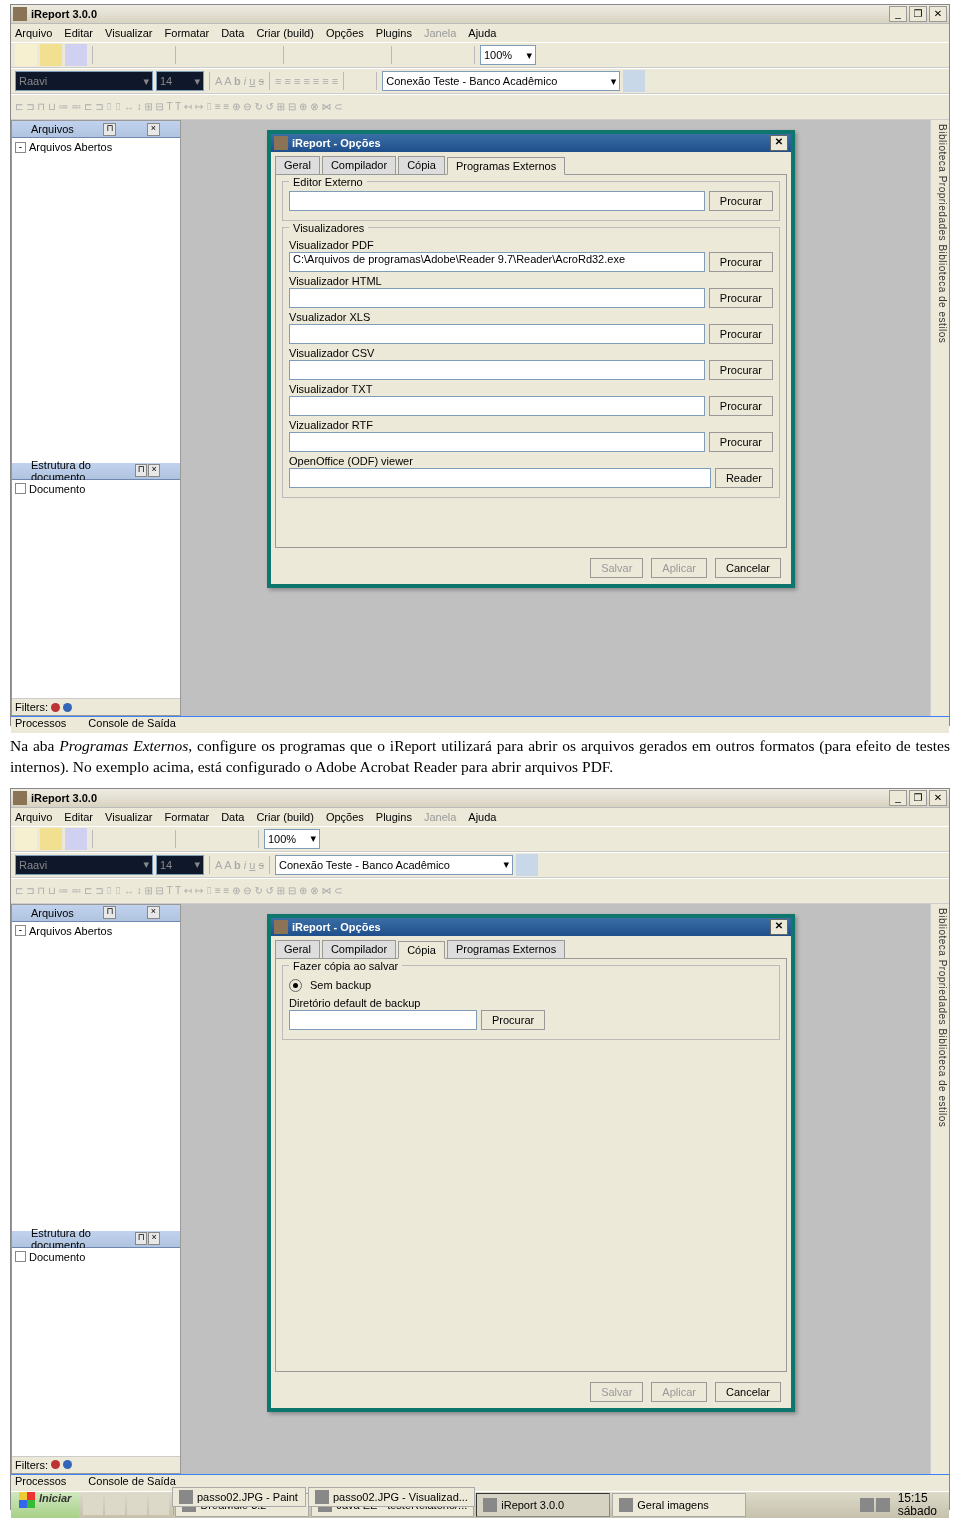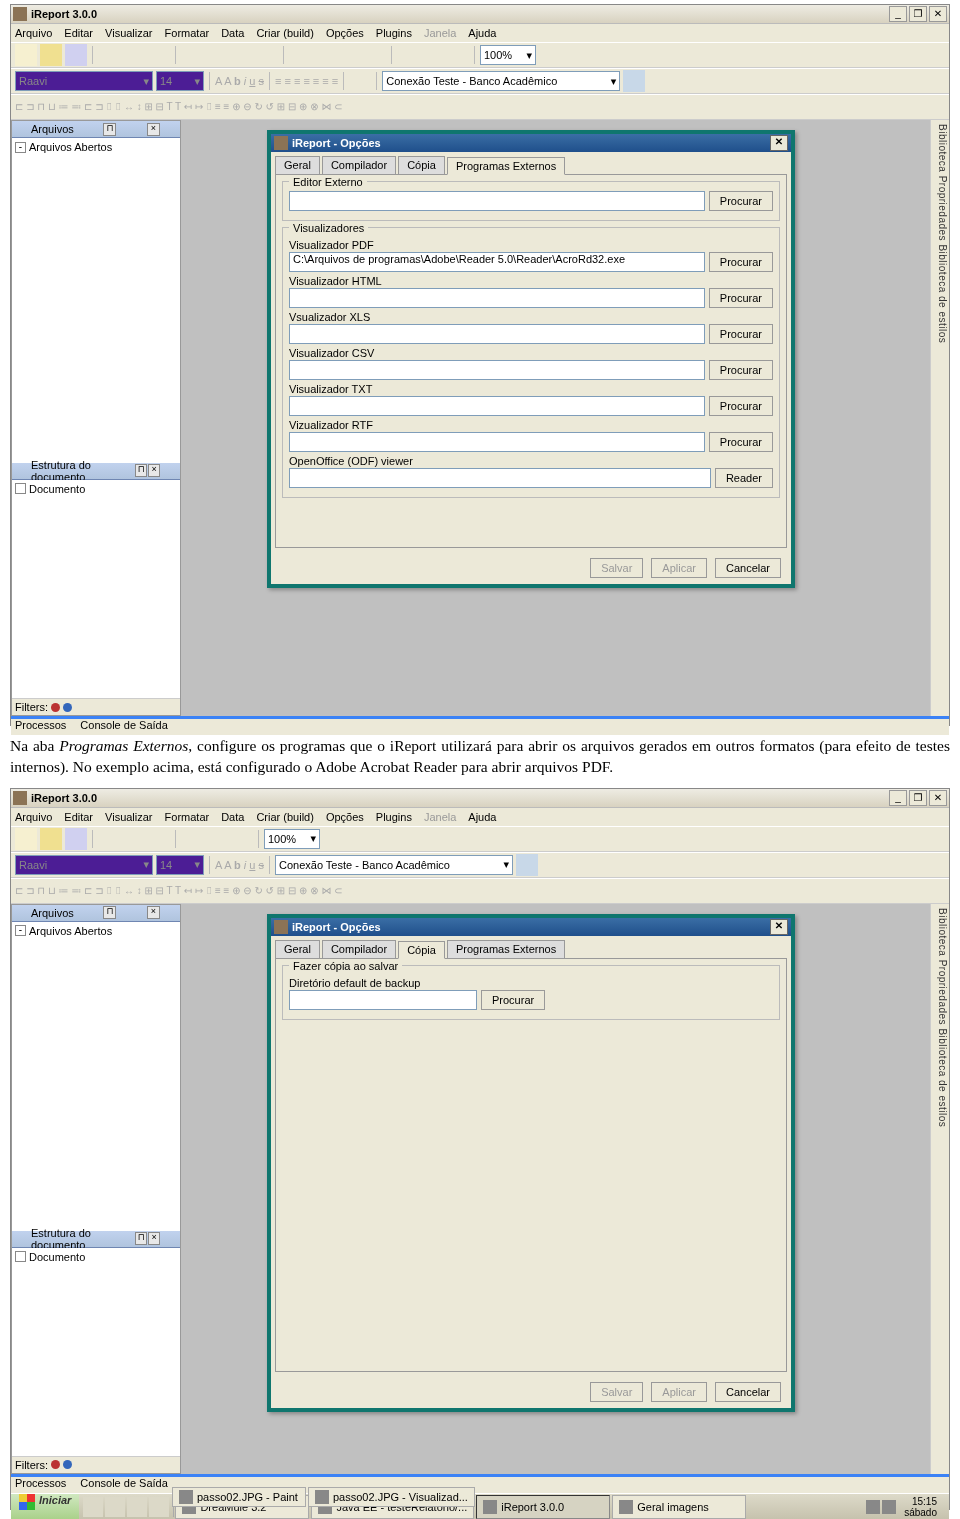"Raavi" .combo.dis { background: #4c1d95 -> #0f172a }
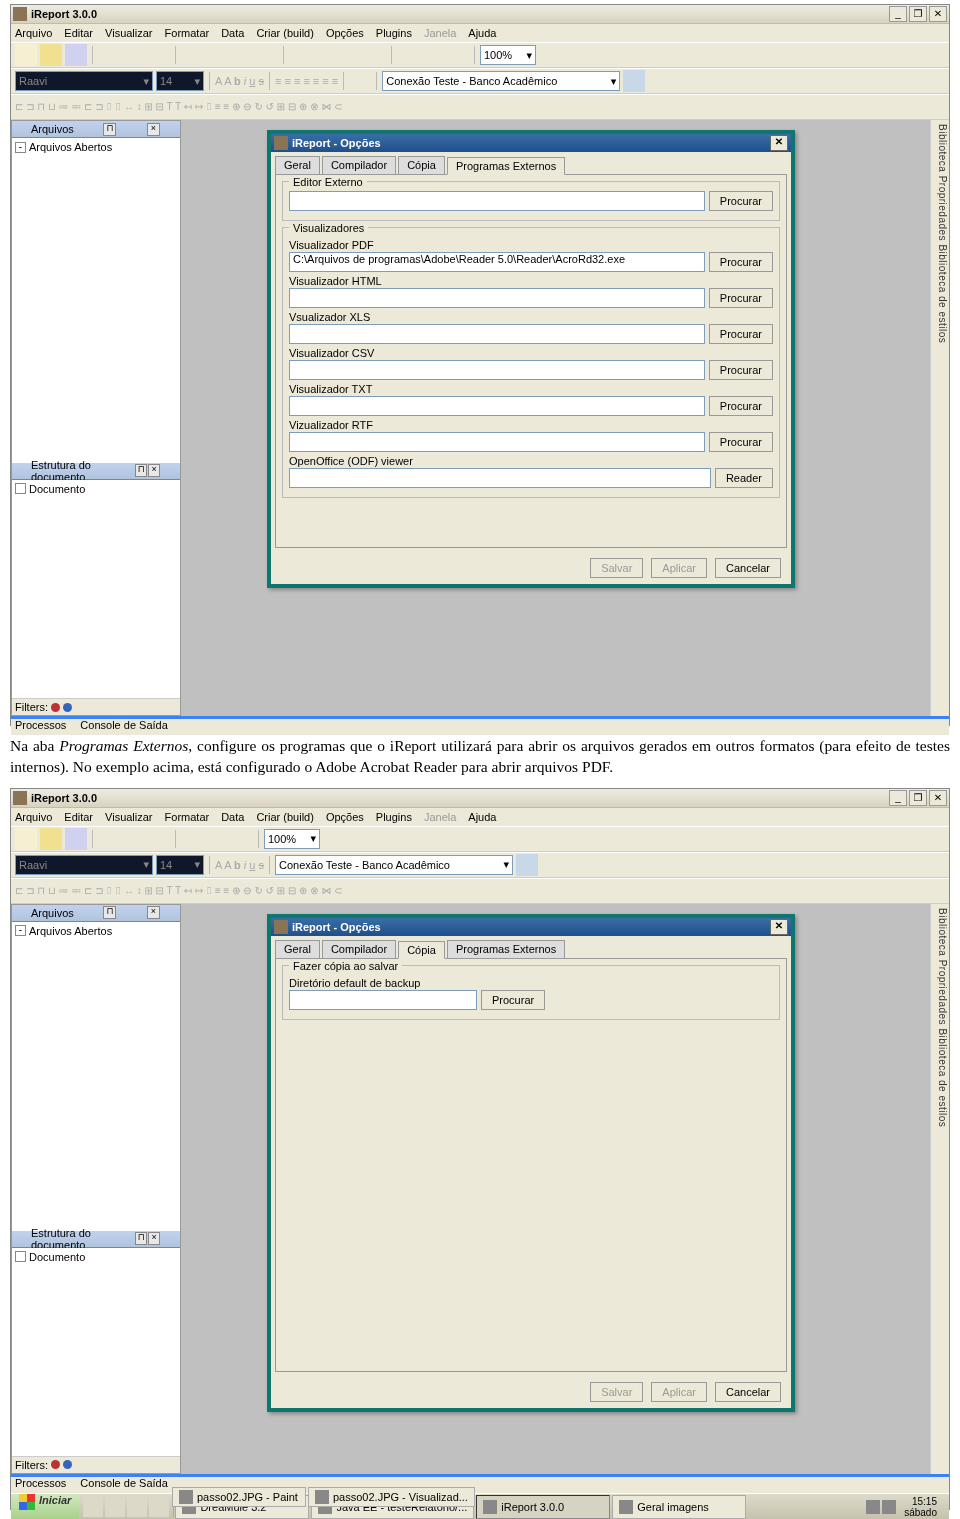"C:\Arquivos de programas\Adobe\Reader" div.textin { text: 5.0 -> 9.7 }
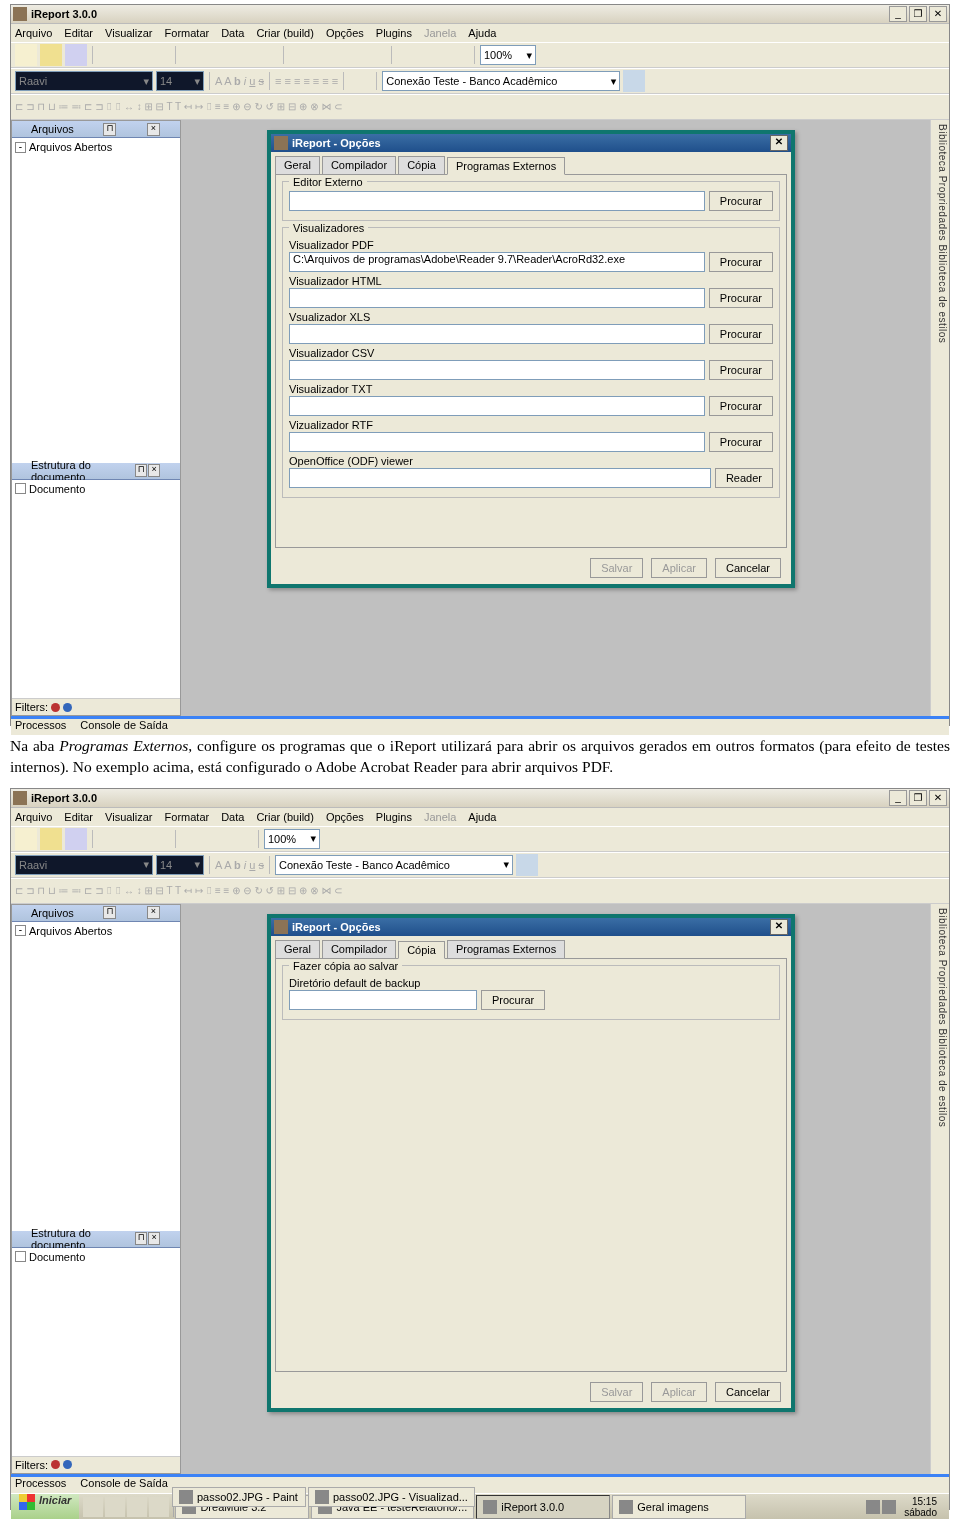"Processos" .bottomtabs { border-top: 3px solid #3b82f6 -> 1px solid #3b82f6; gap: 14px -> 22px }
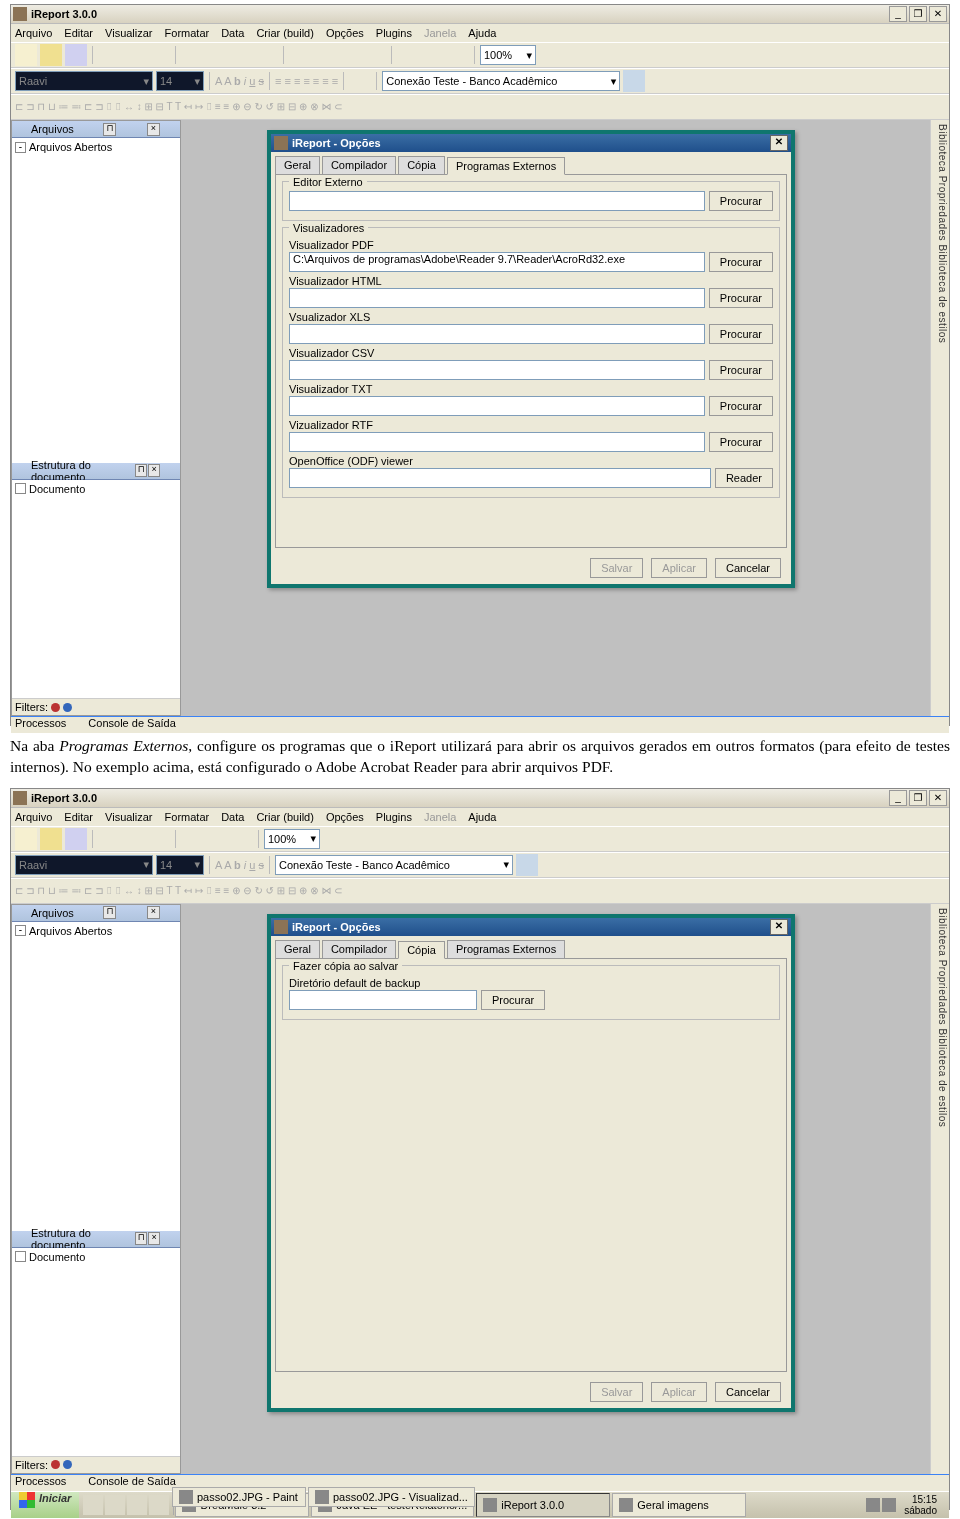"Sem backup" div.row { html: none -> <div> <span></span> <span>Sem backup</span> </div> }
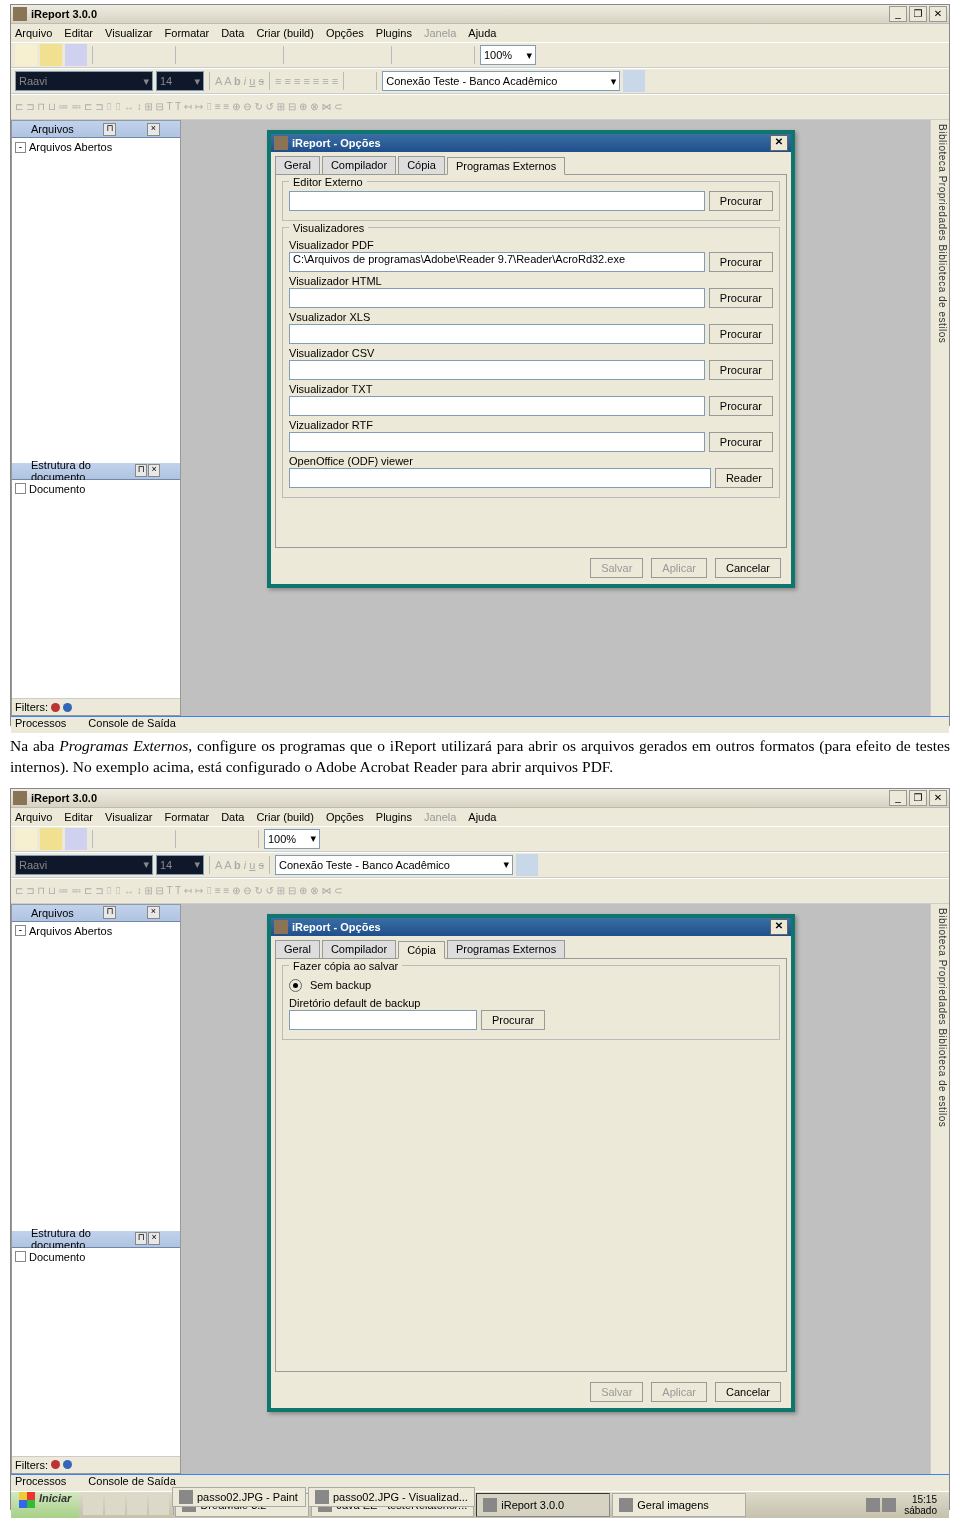"15:15" .clock { font-size: 10px -> 12px; text-align: right -> left }
